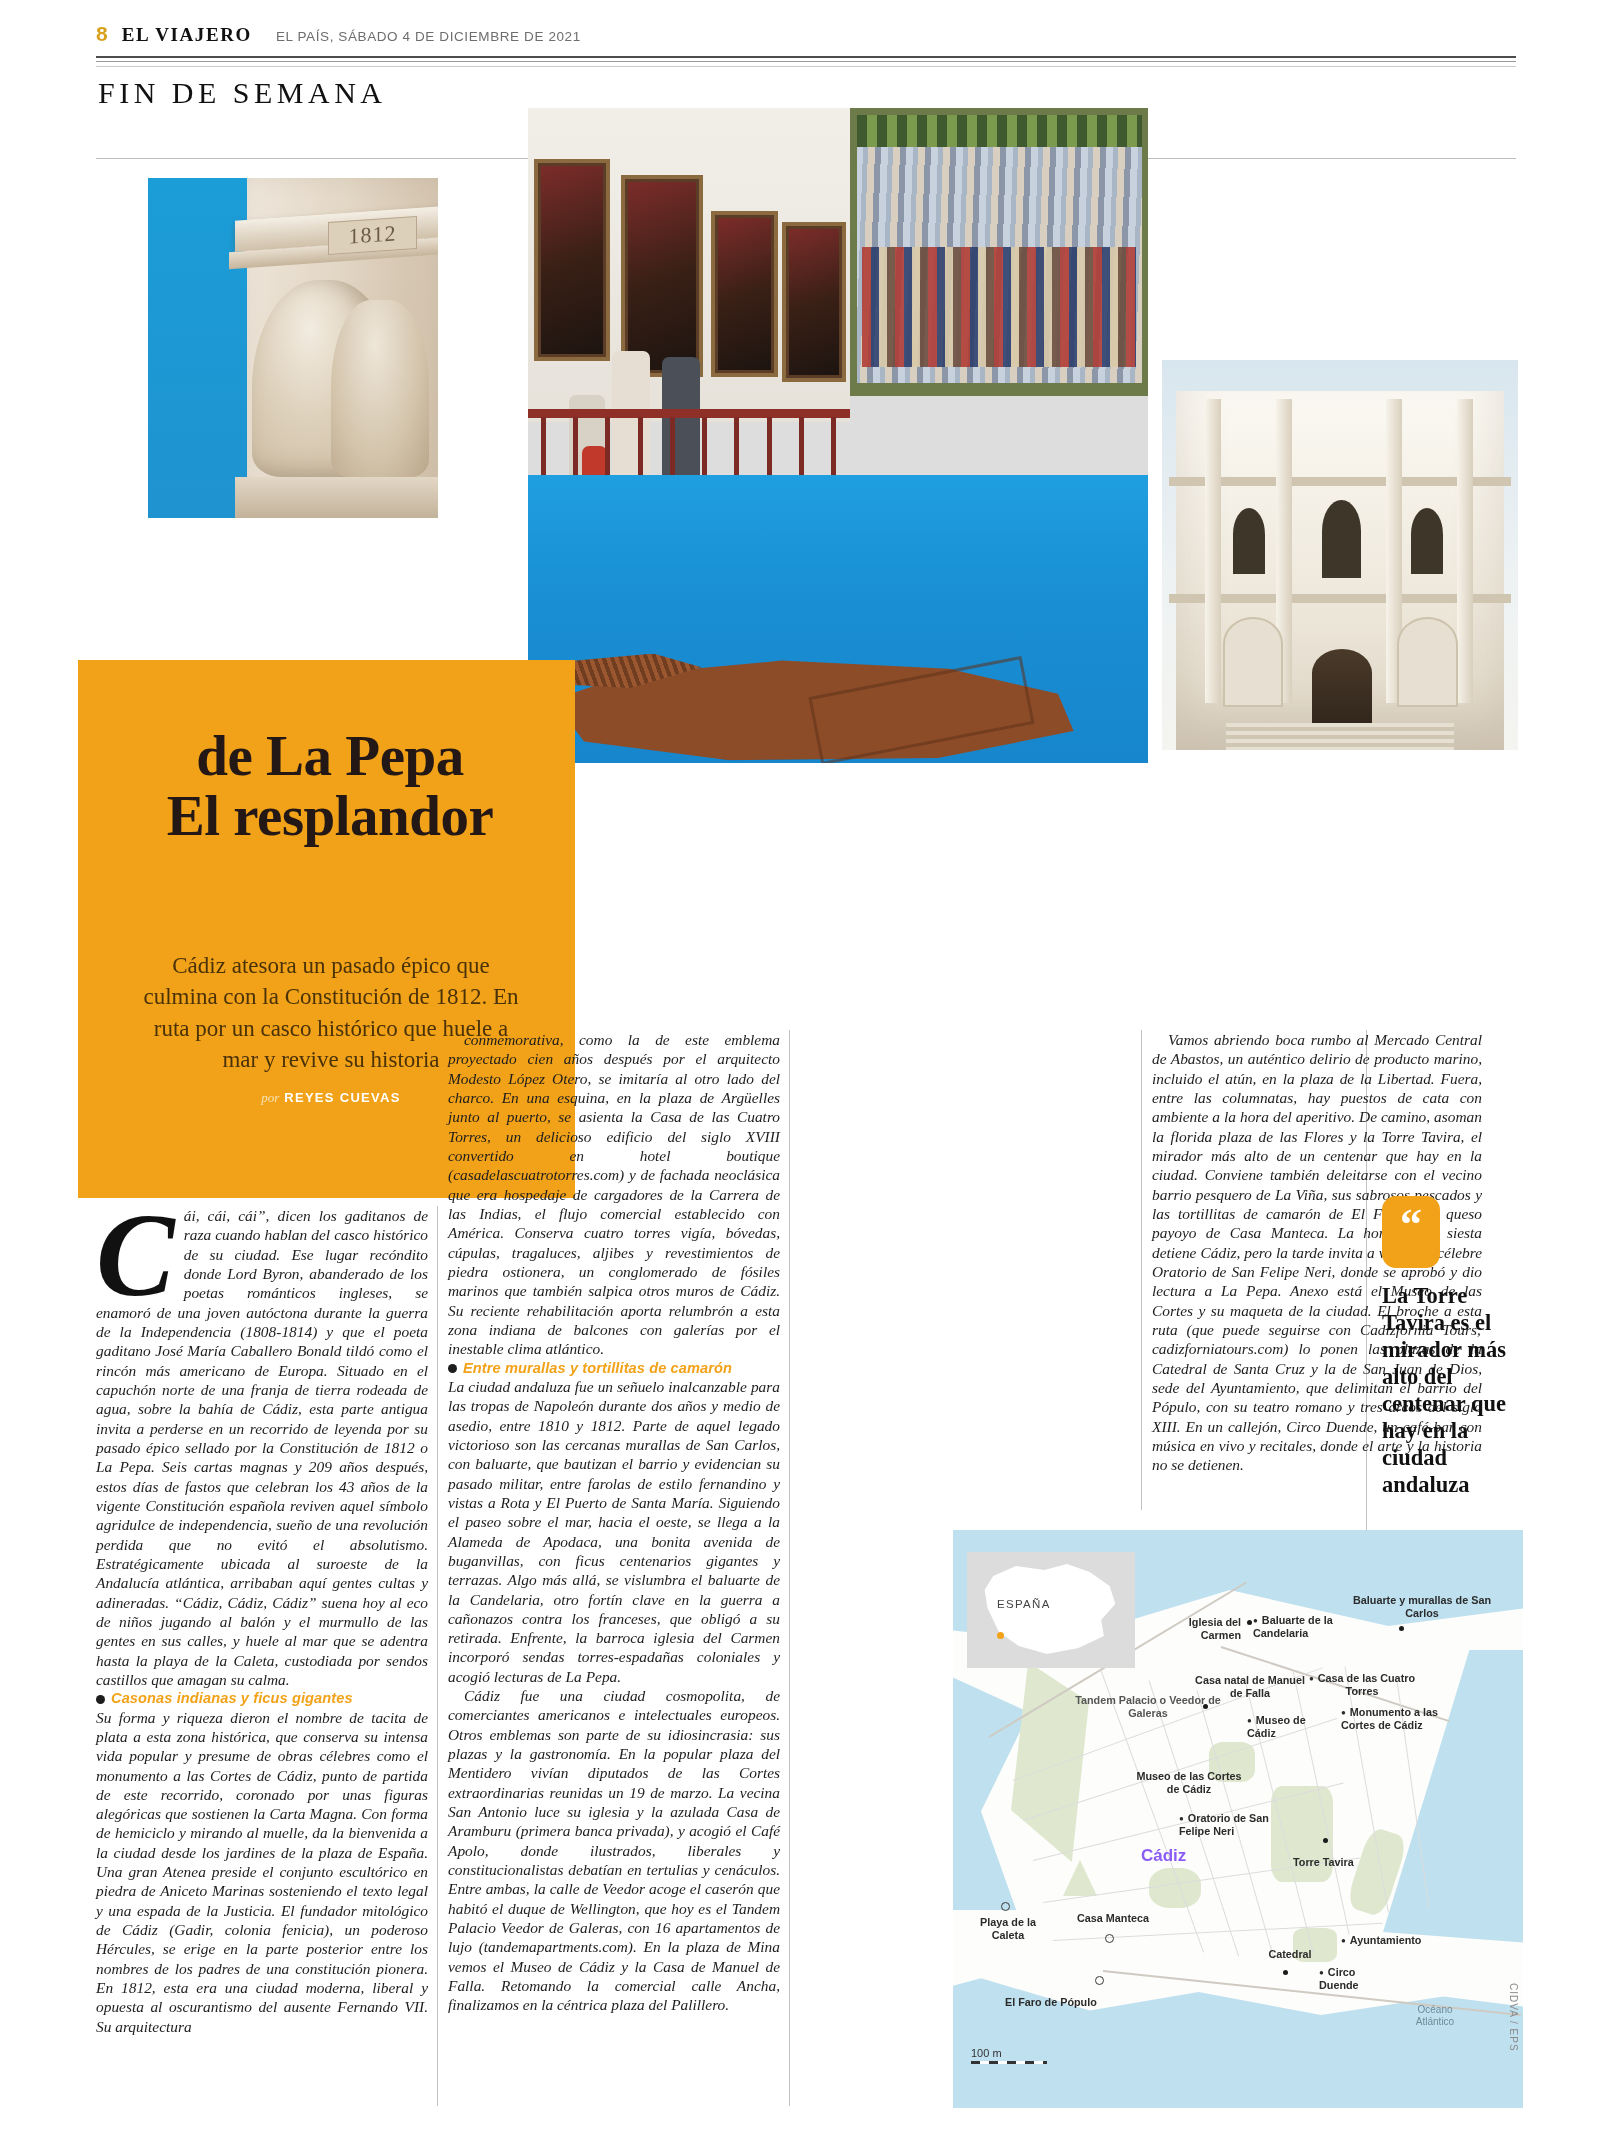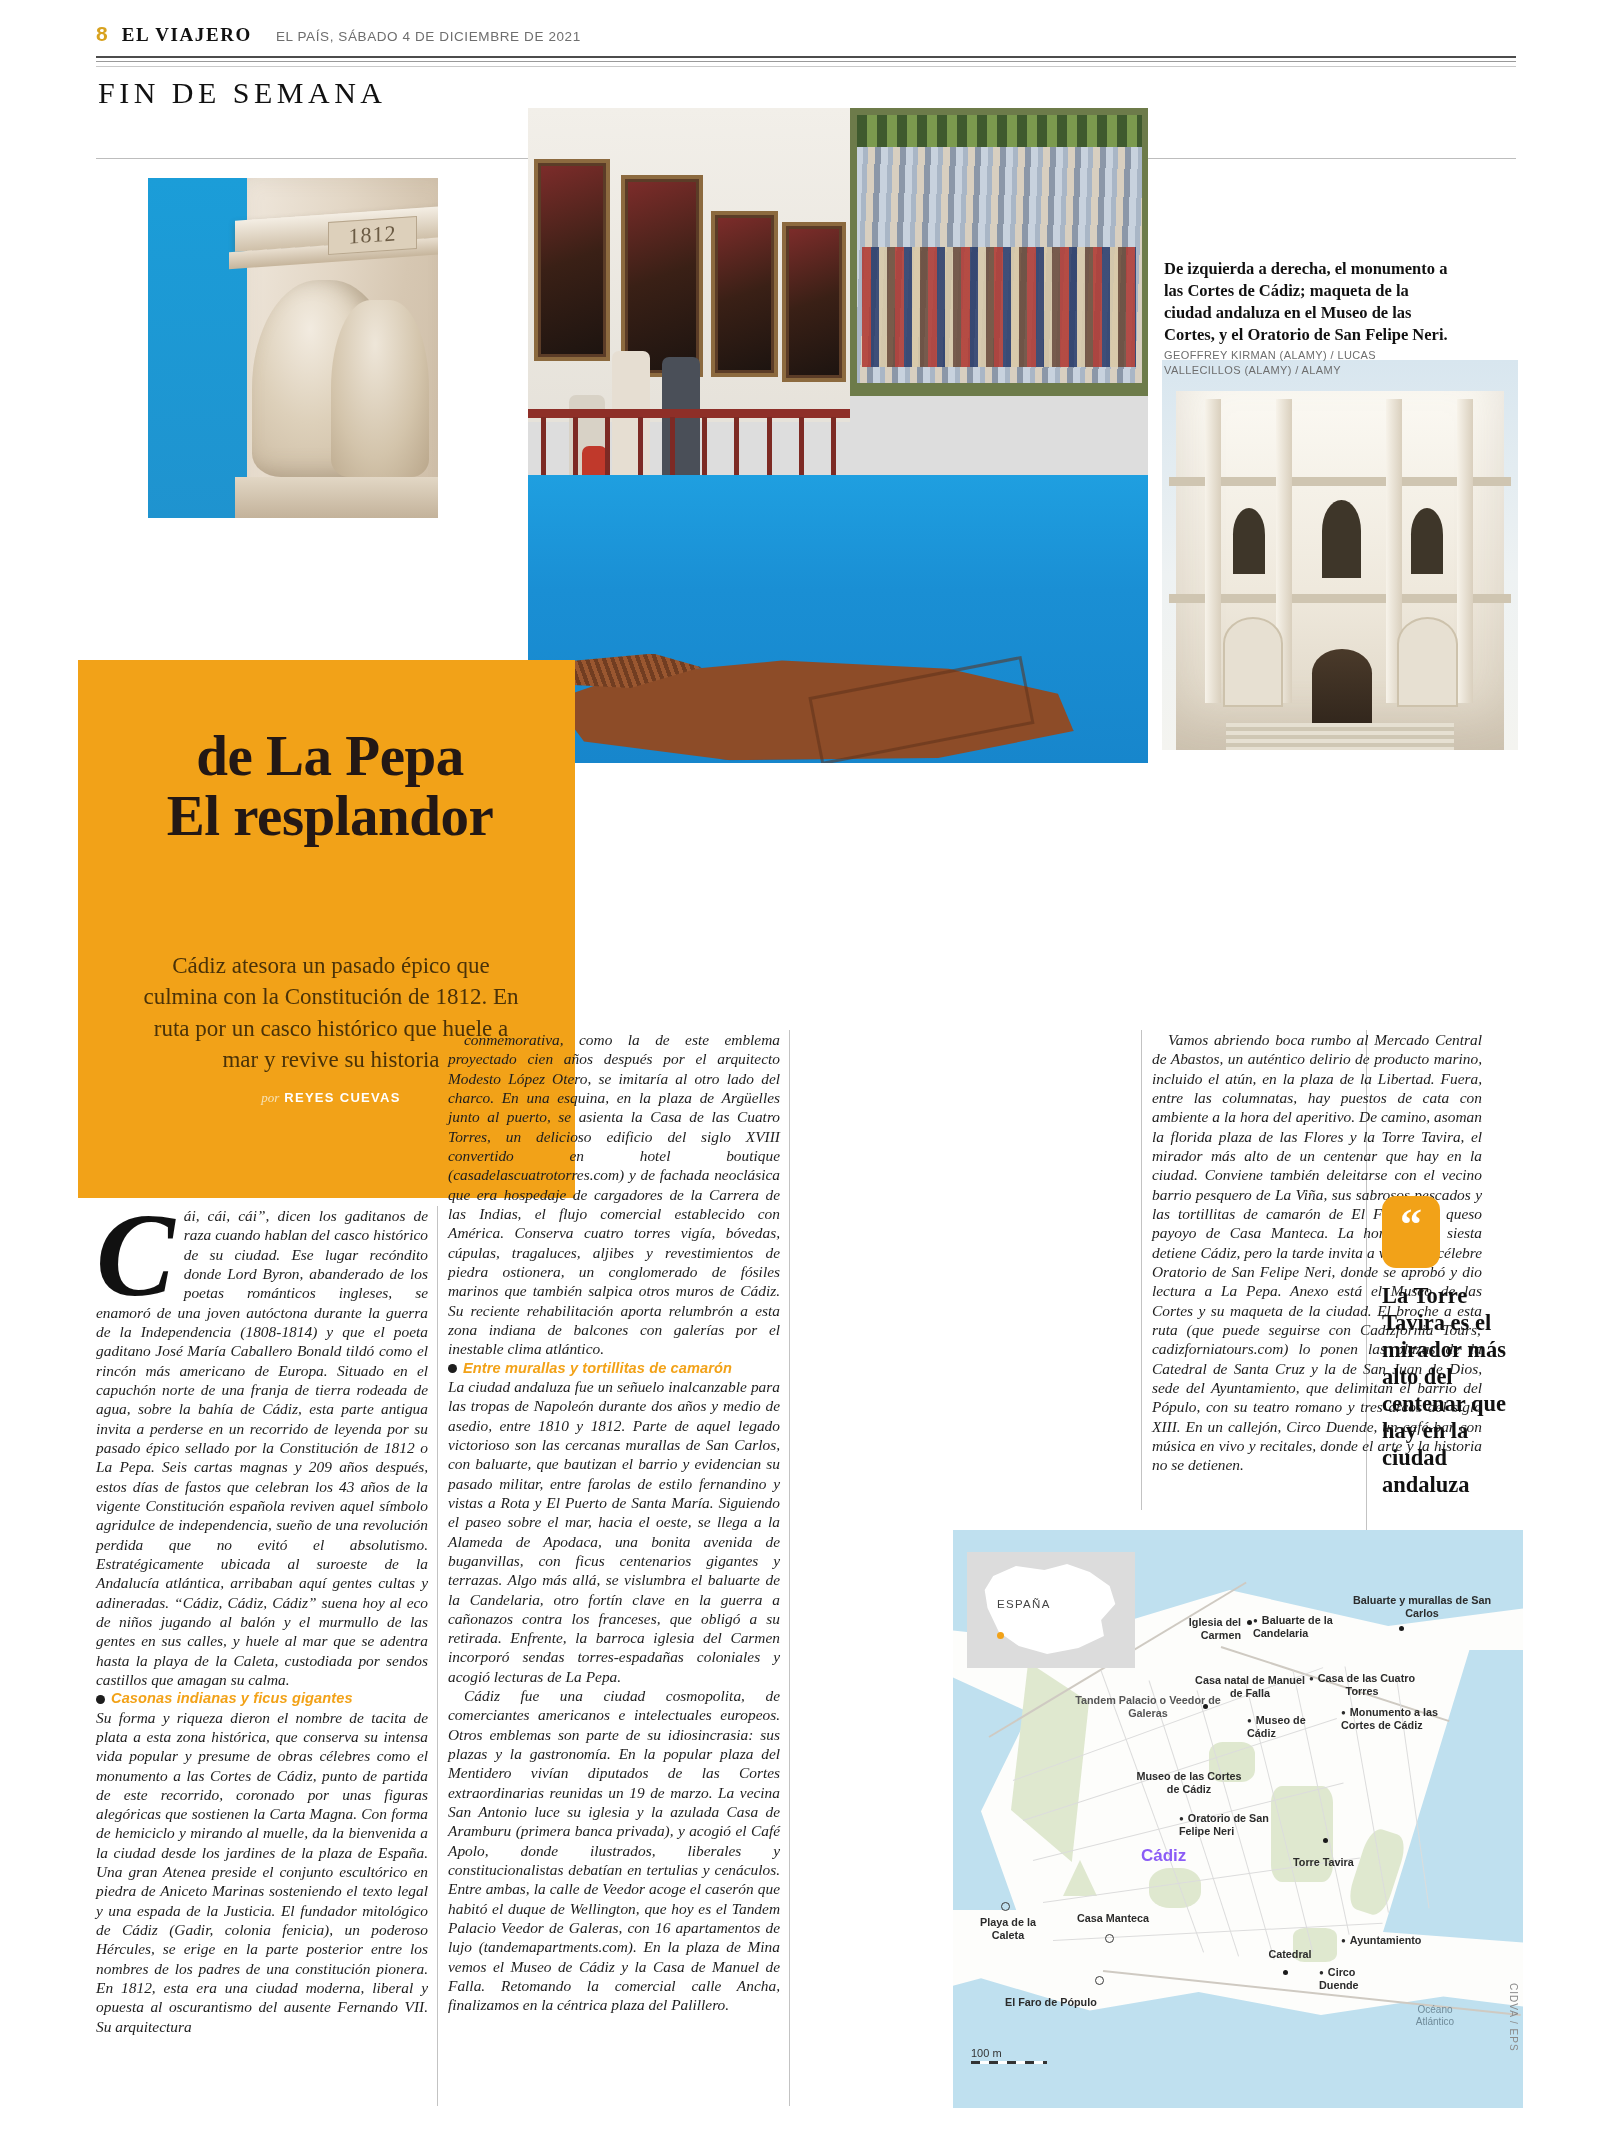"De izquierda a derecha, el" div.caption { html: <div> <span>De izquierda a derecha, el monumento a las Cortes de Cádiz; maqueta de la ciudad andaluza en el Museo de las Cortes, y el Oratorio de San Felipe Neri.</span> <span>GEOFFREY KIRMAN (ALAMY) / LUCAS VALLECILLOS (ALAMY) / ALAMY</span> </div> -> none }
